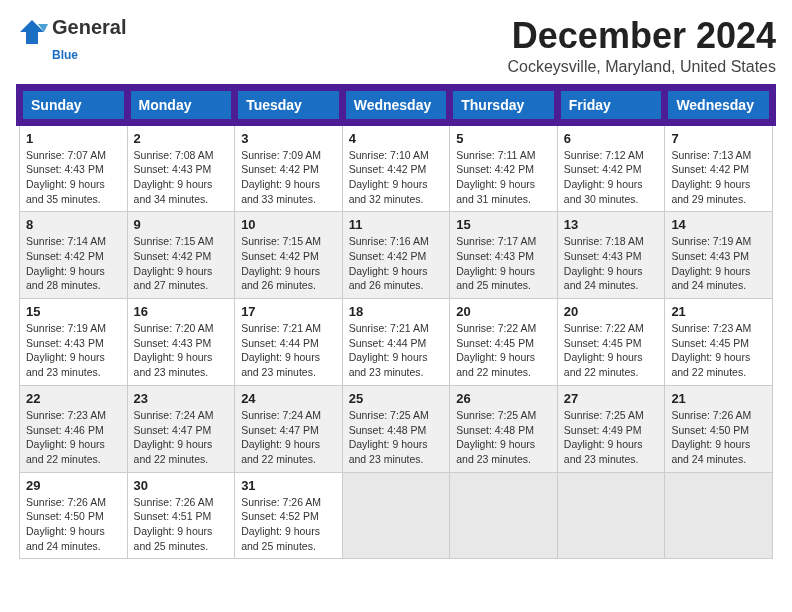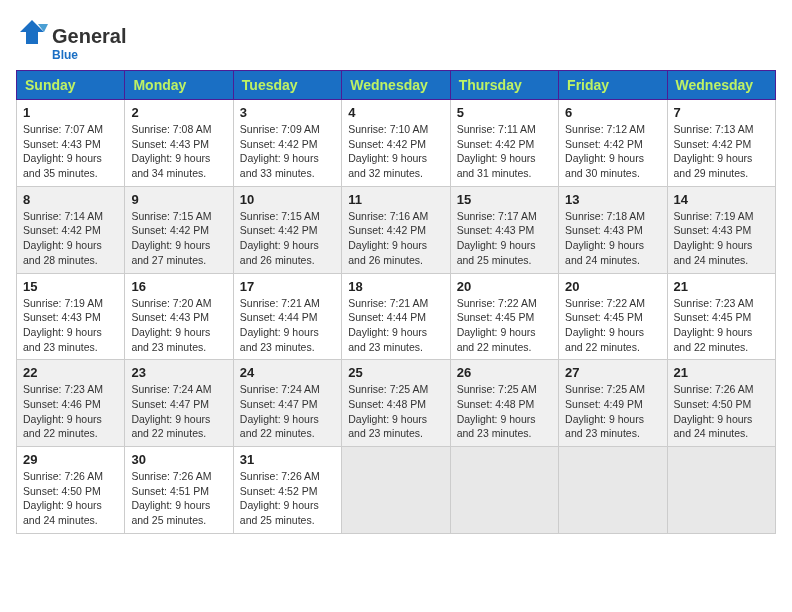"General" .logo-row { align-items: flex-end -> flex-start }
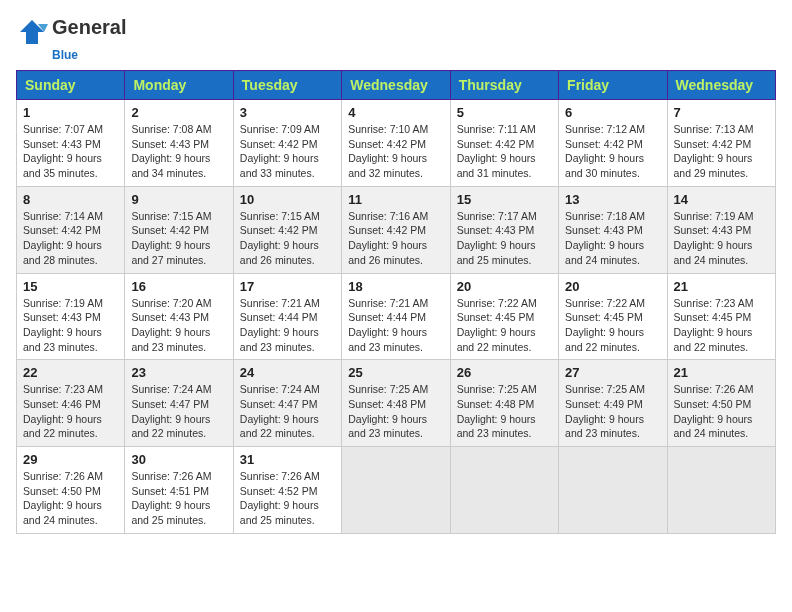"December 2024" div.title-area { html: none -> <div> <div>December 2024</div> <div>Cockeysville, Maryland, United States</div> </div> }
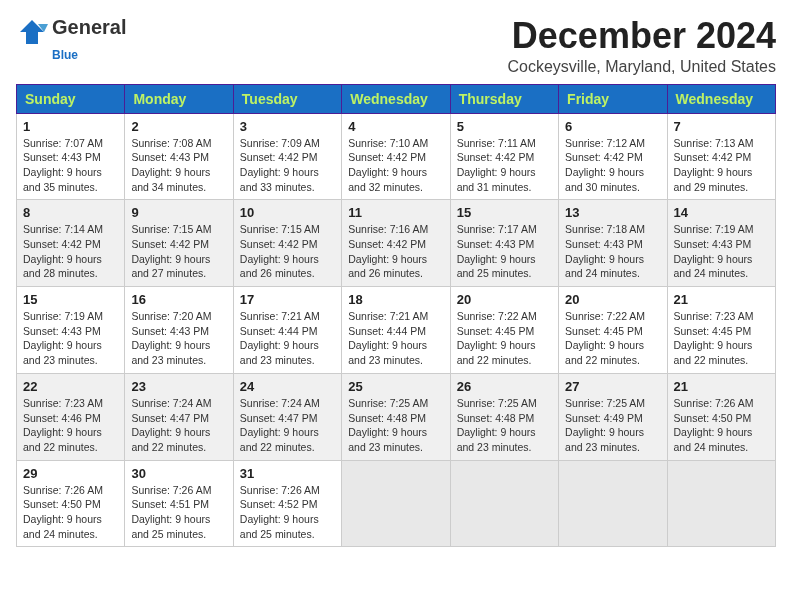"Sunday" .calendar th { border: 1px solid #4c1d95 -> 7px solid #4c1d95; color: #bef264 -> #ffffff }
